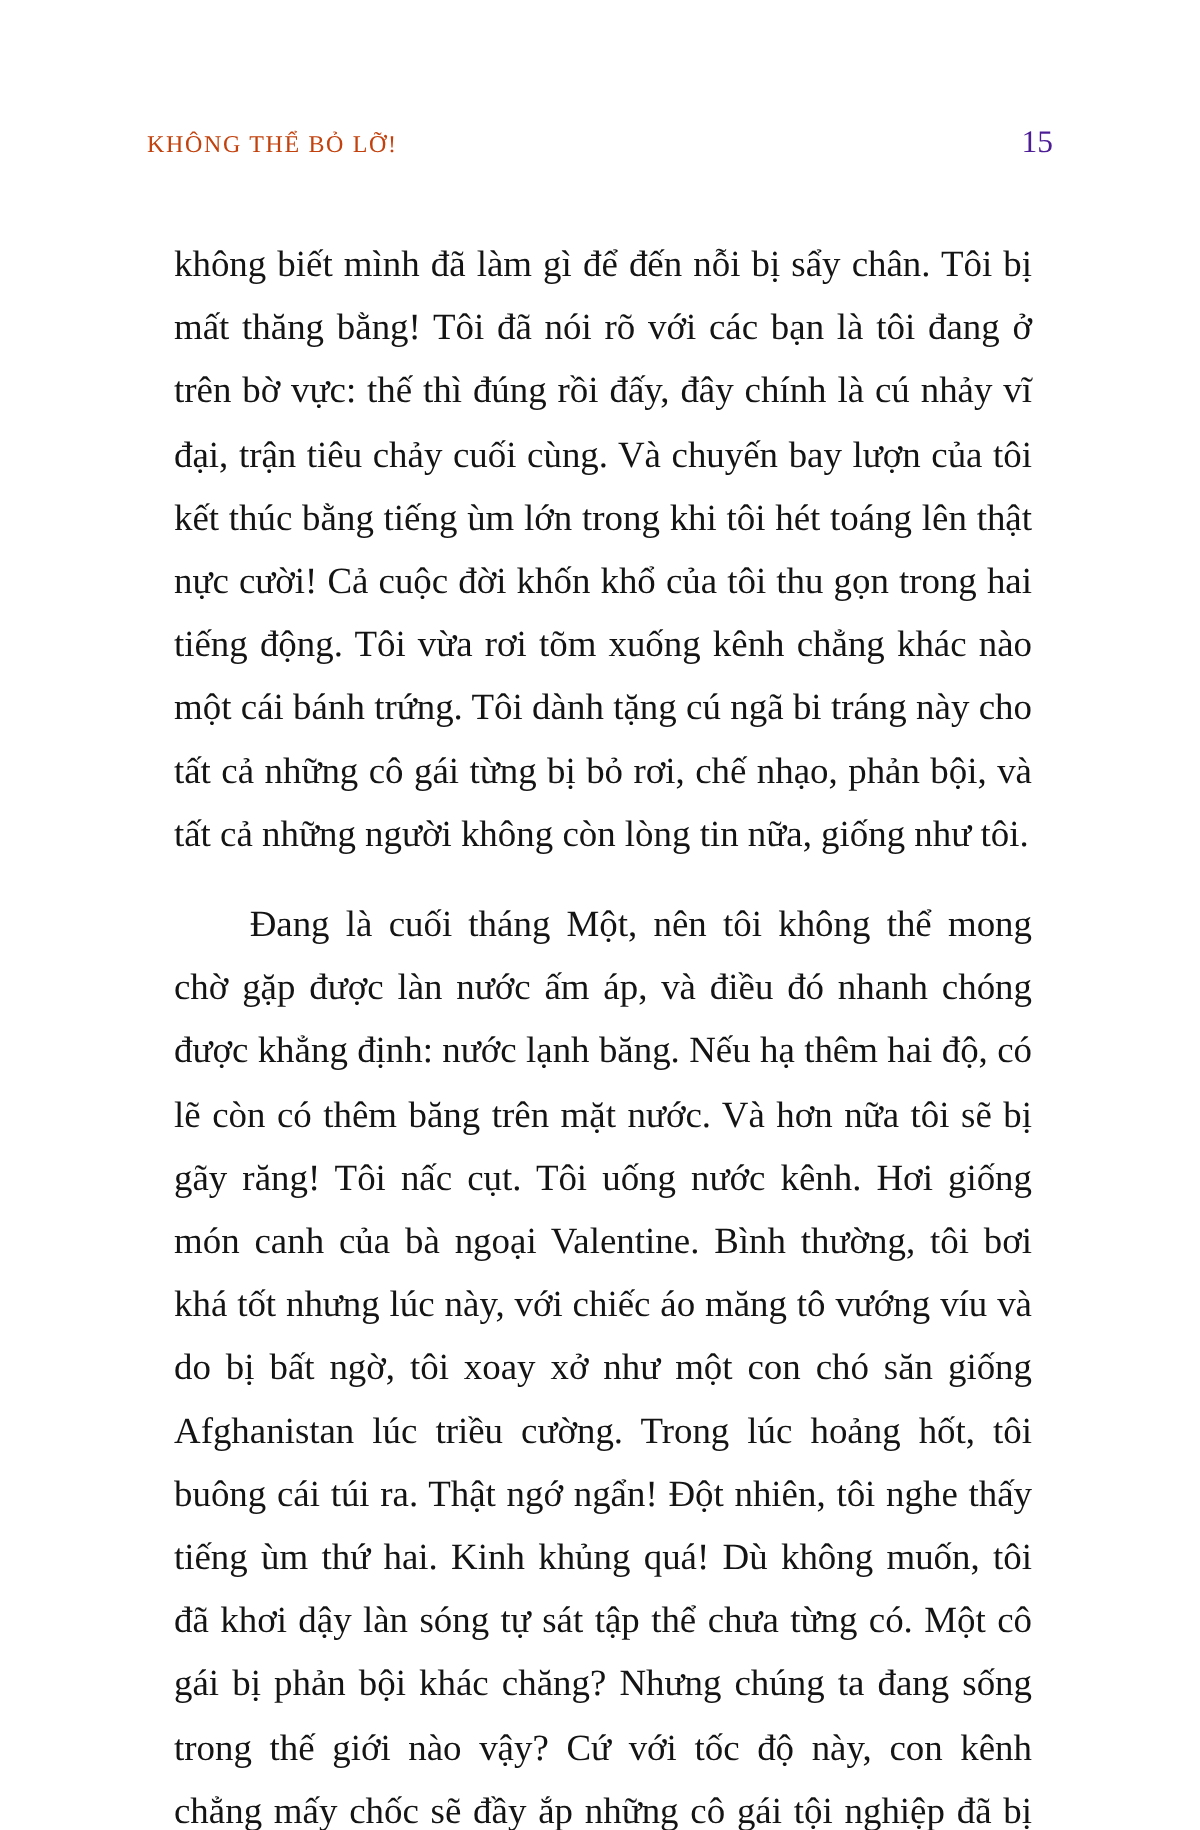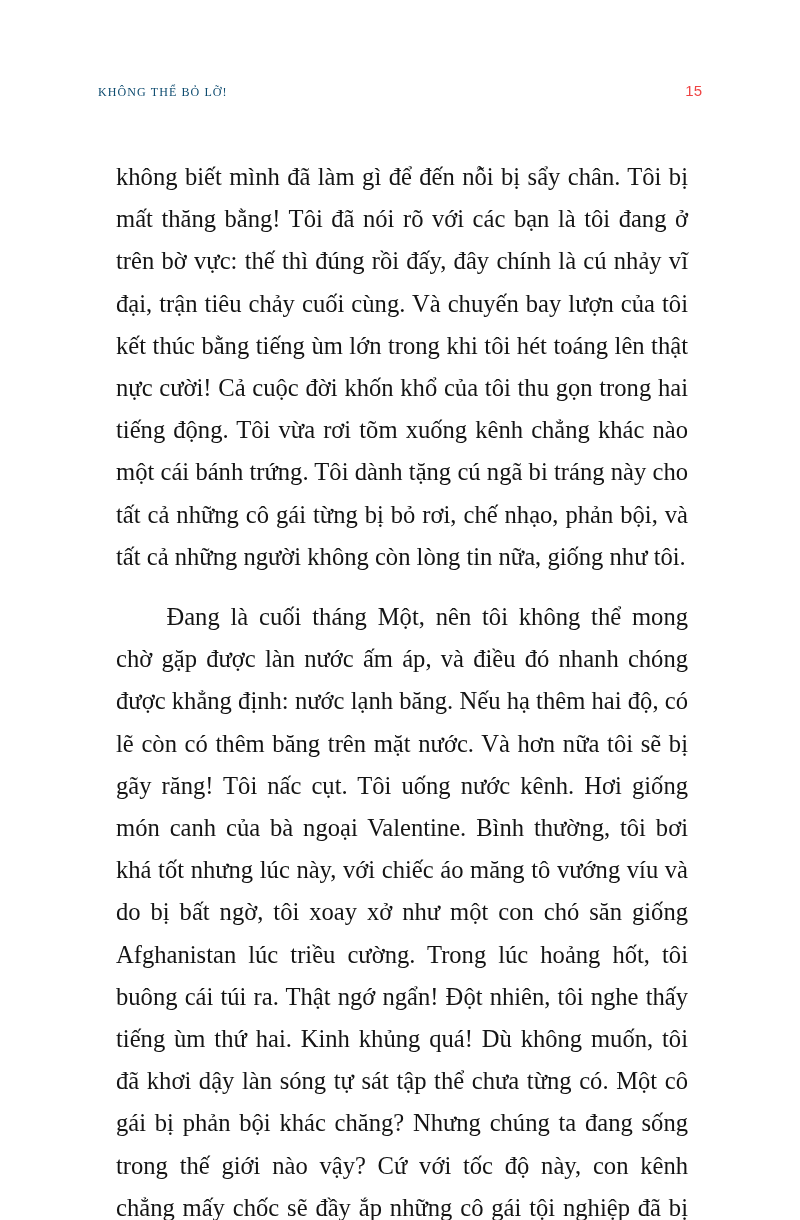"KHÔNG THỂ BỎ LỠ!" .running-head .title { color: #0c4a6e -> #c2410c; font-size: 12px -> 16px }
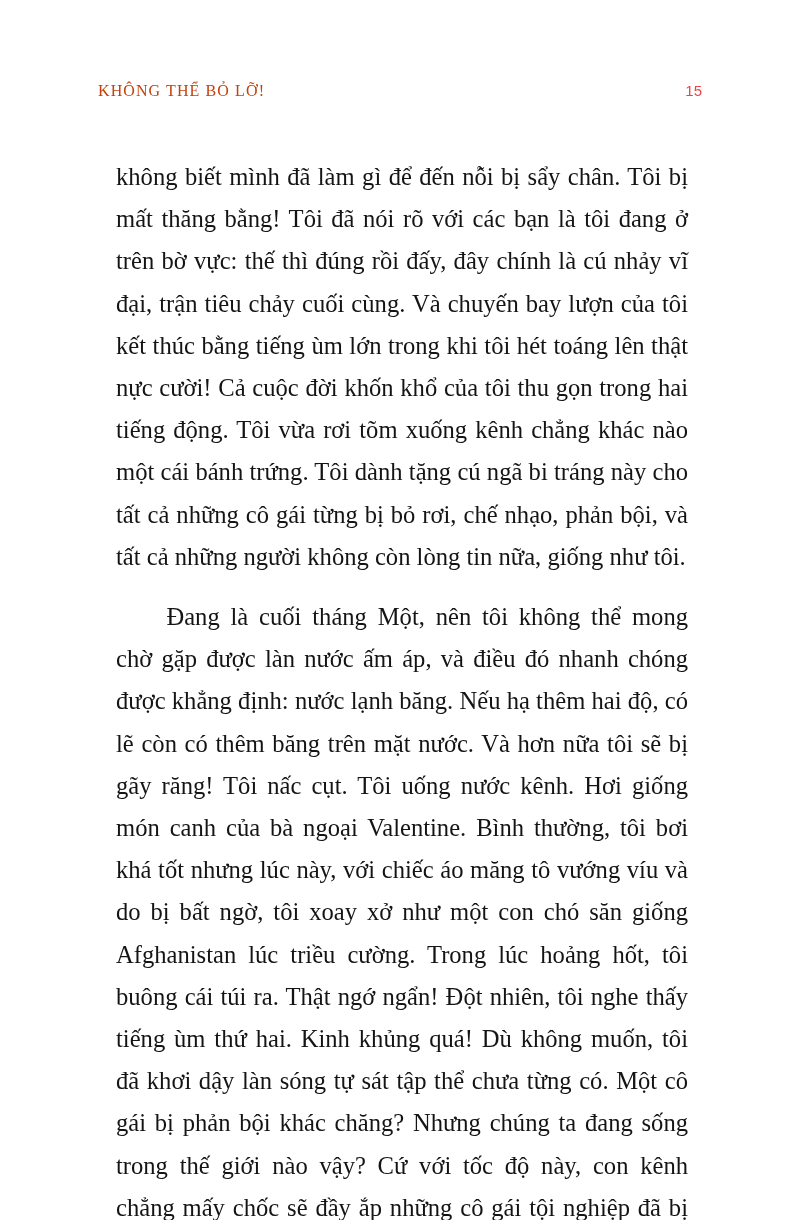"15" .running-head .folio { color: #ef4444 -> #4c1d95; font-family: Liberation Sans, sans-serif -> Liberation Serif, serif; font-size: 15px -> 21px }
